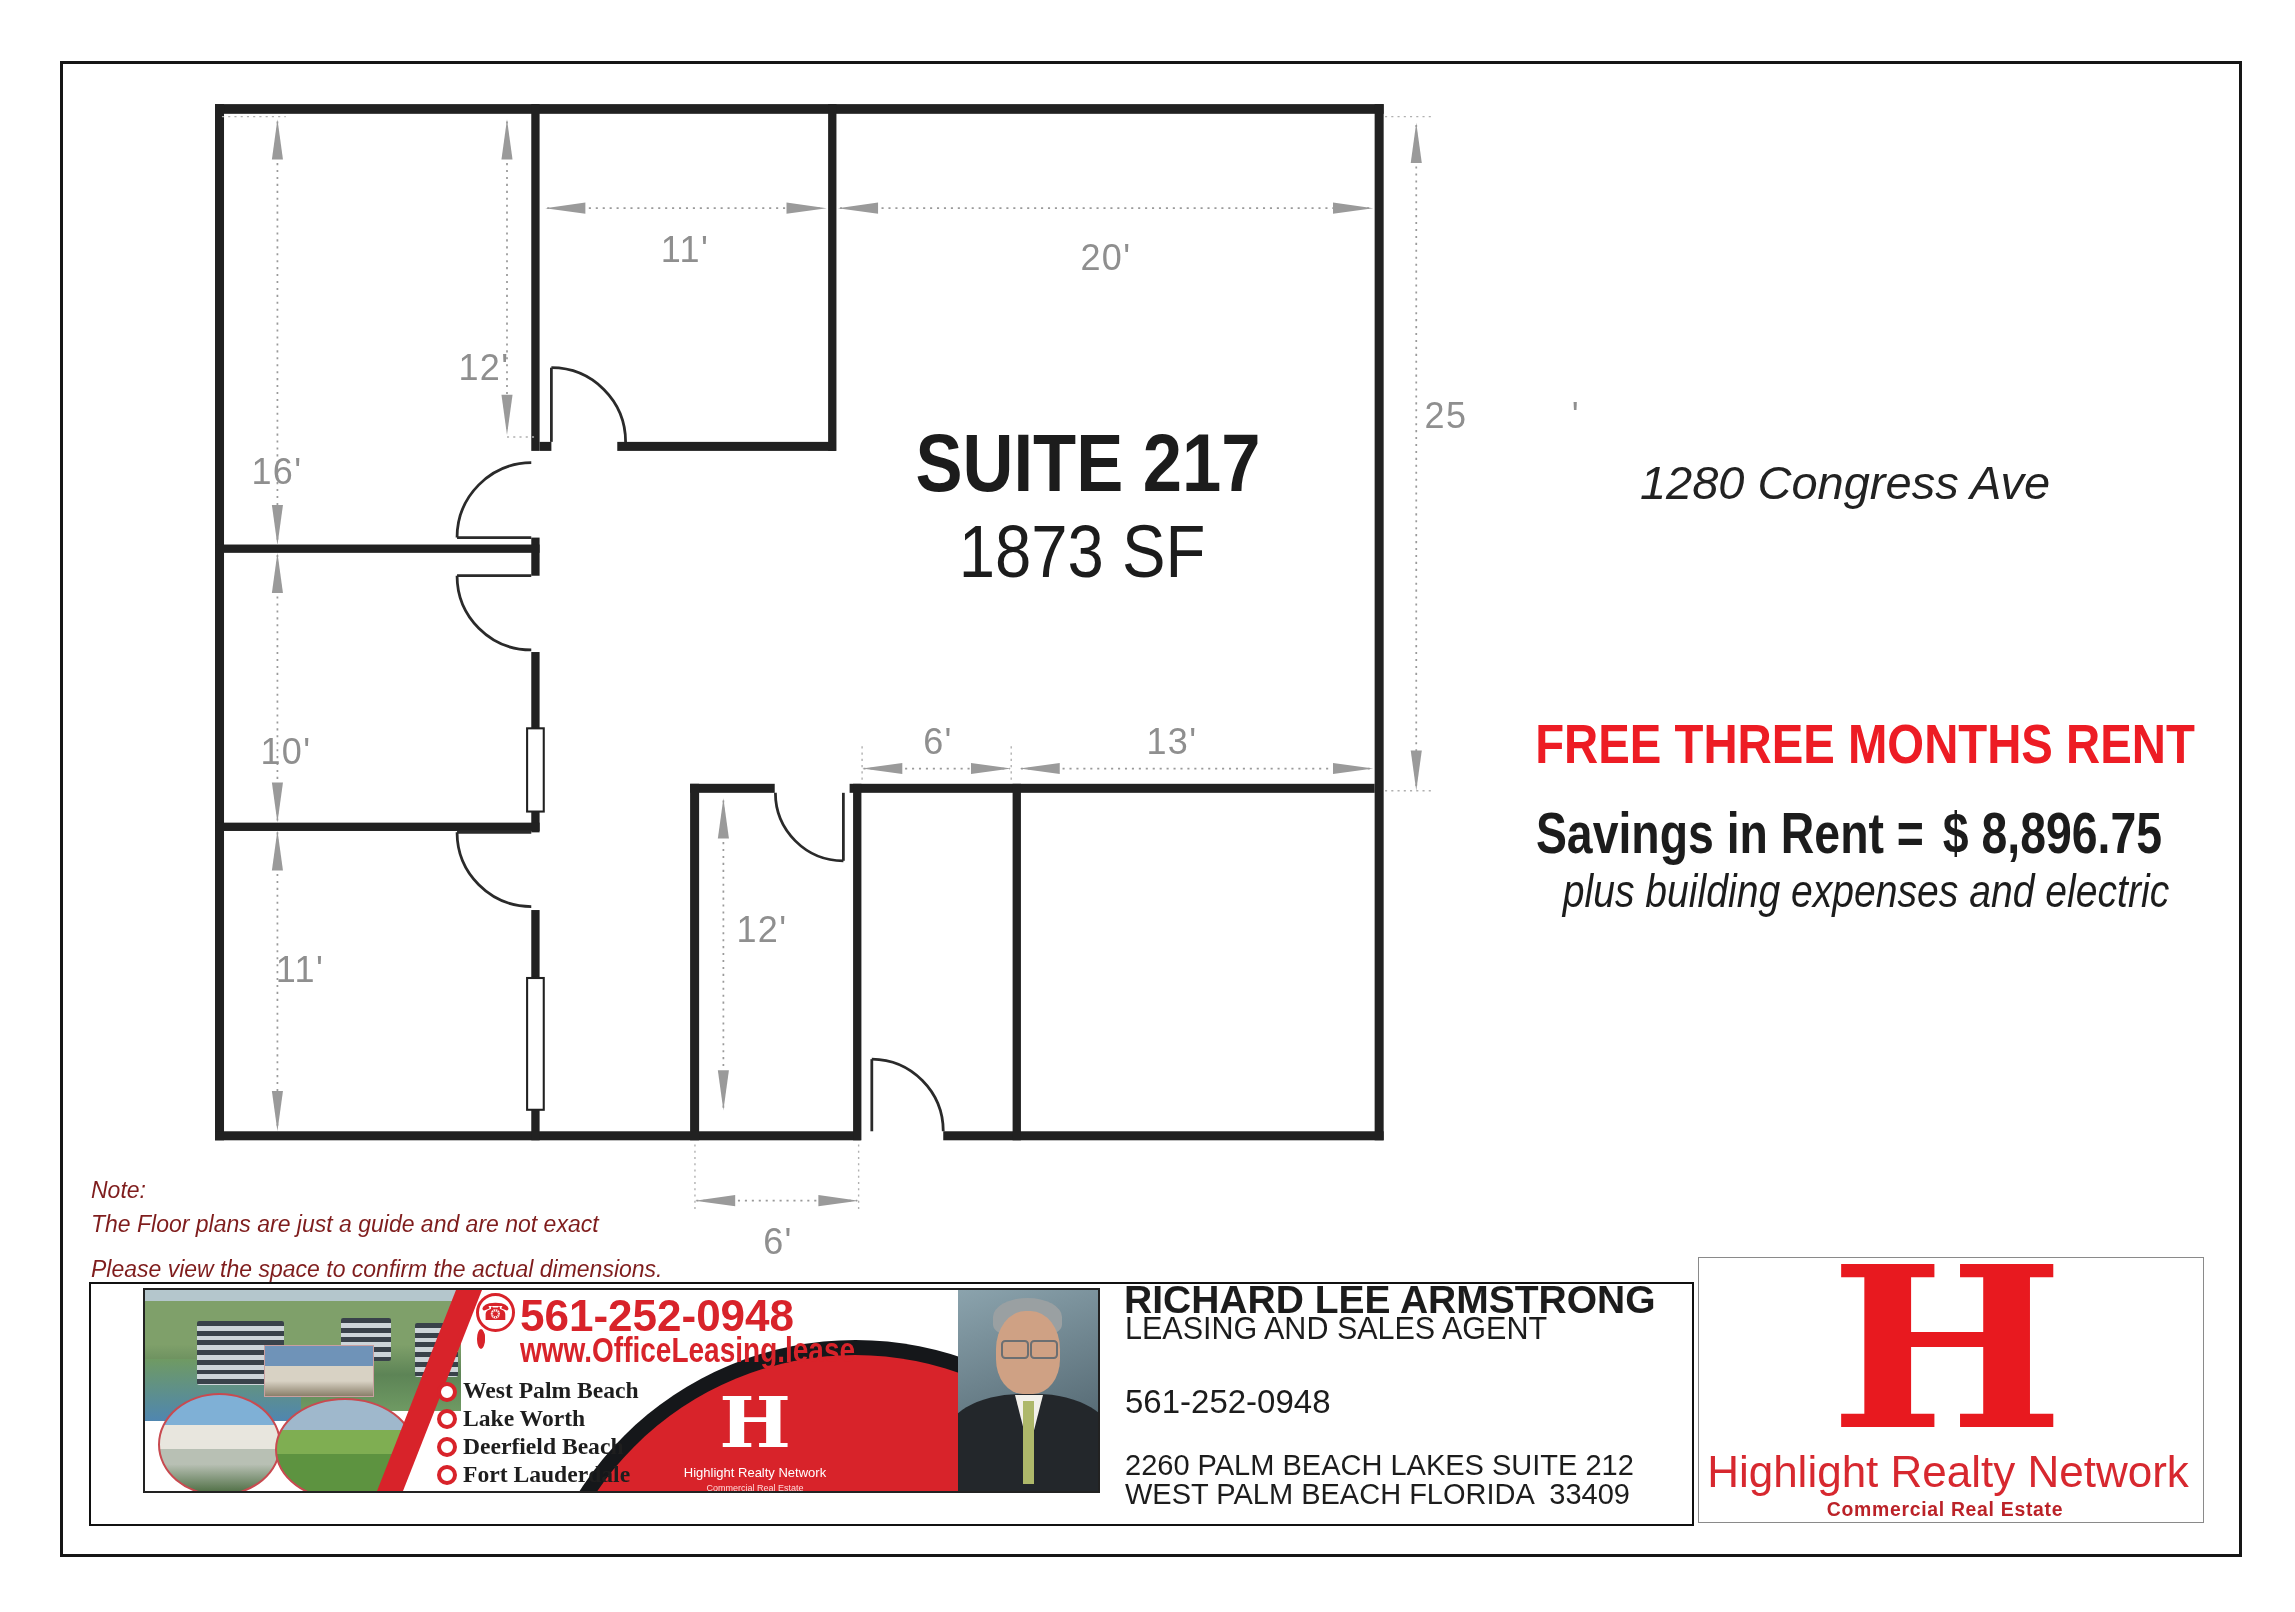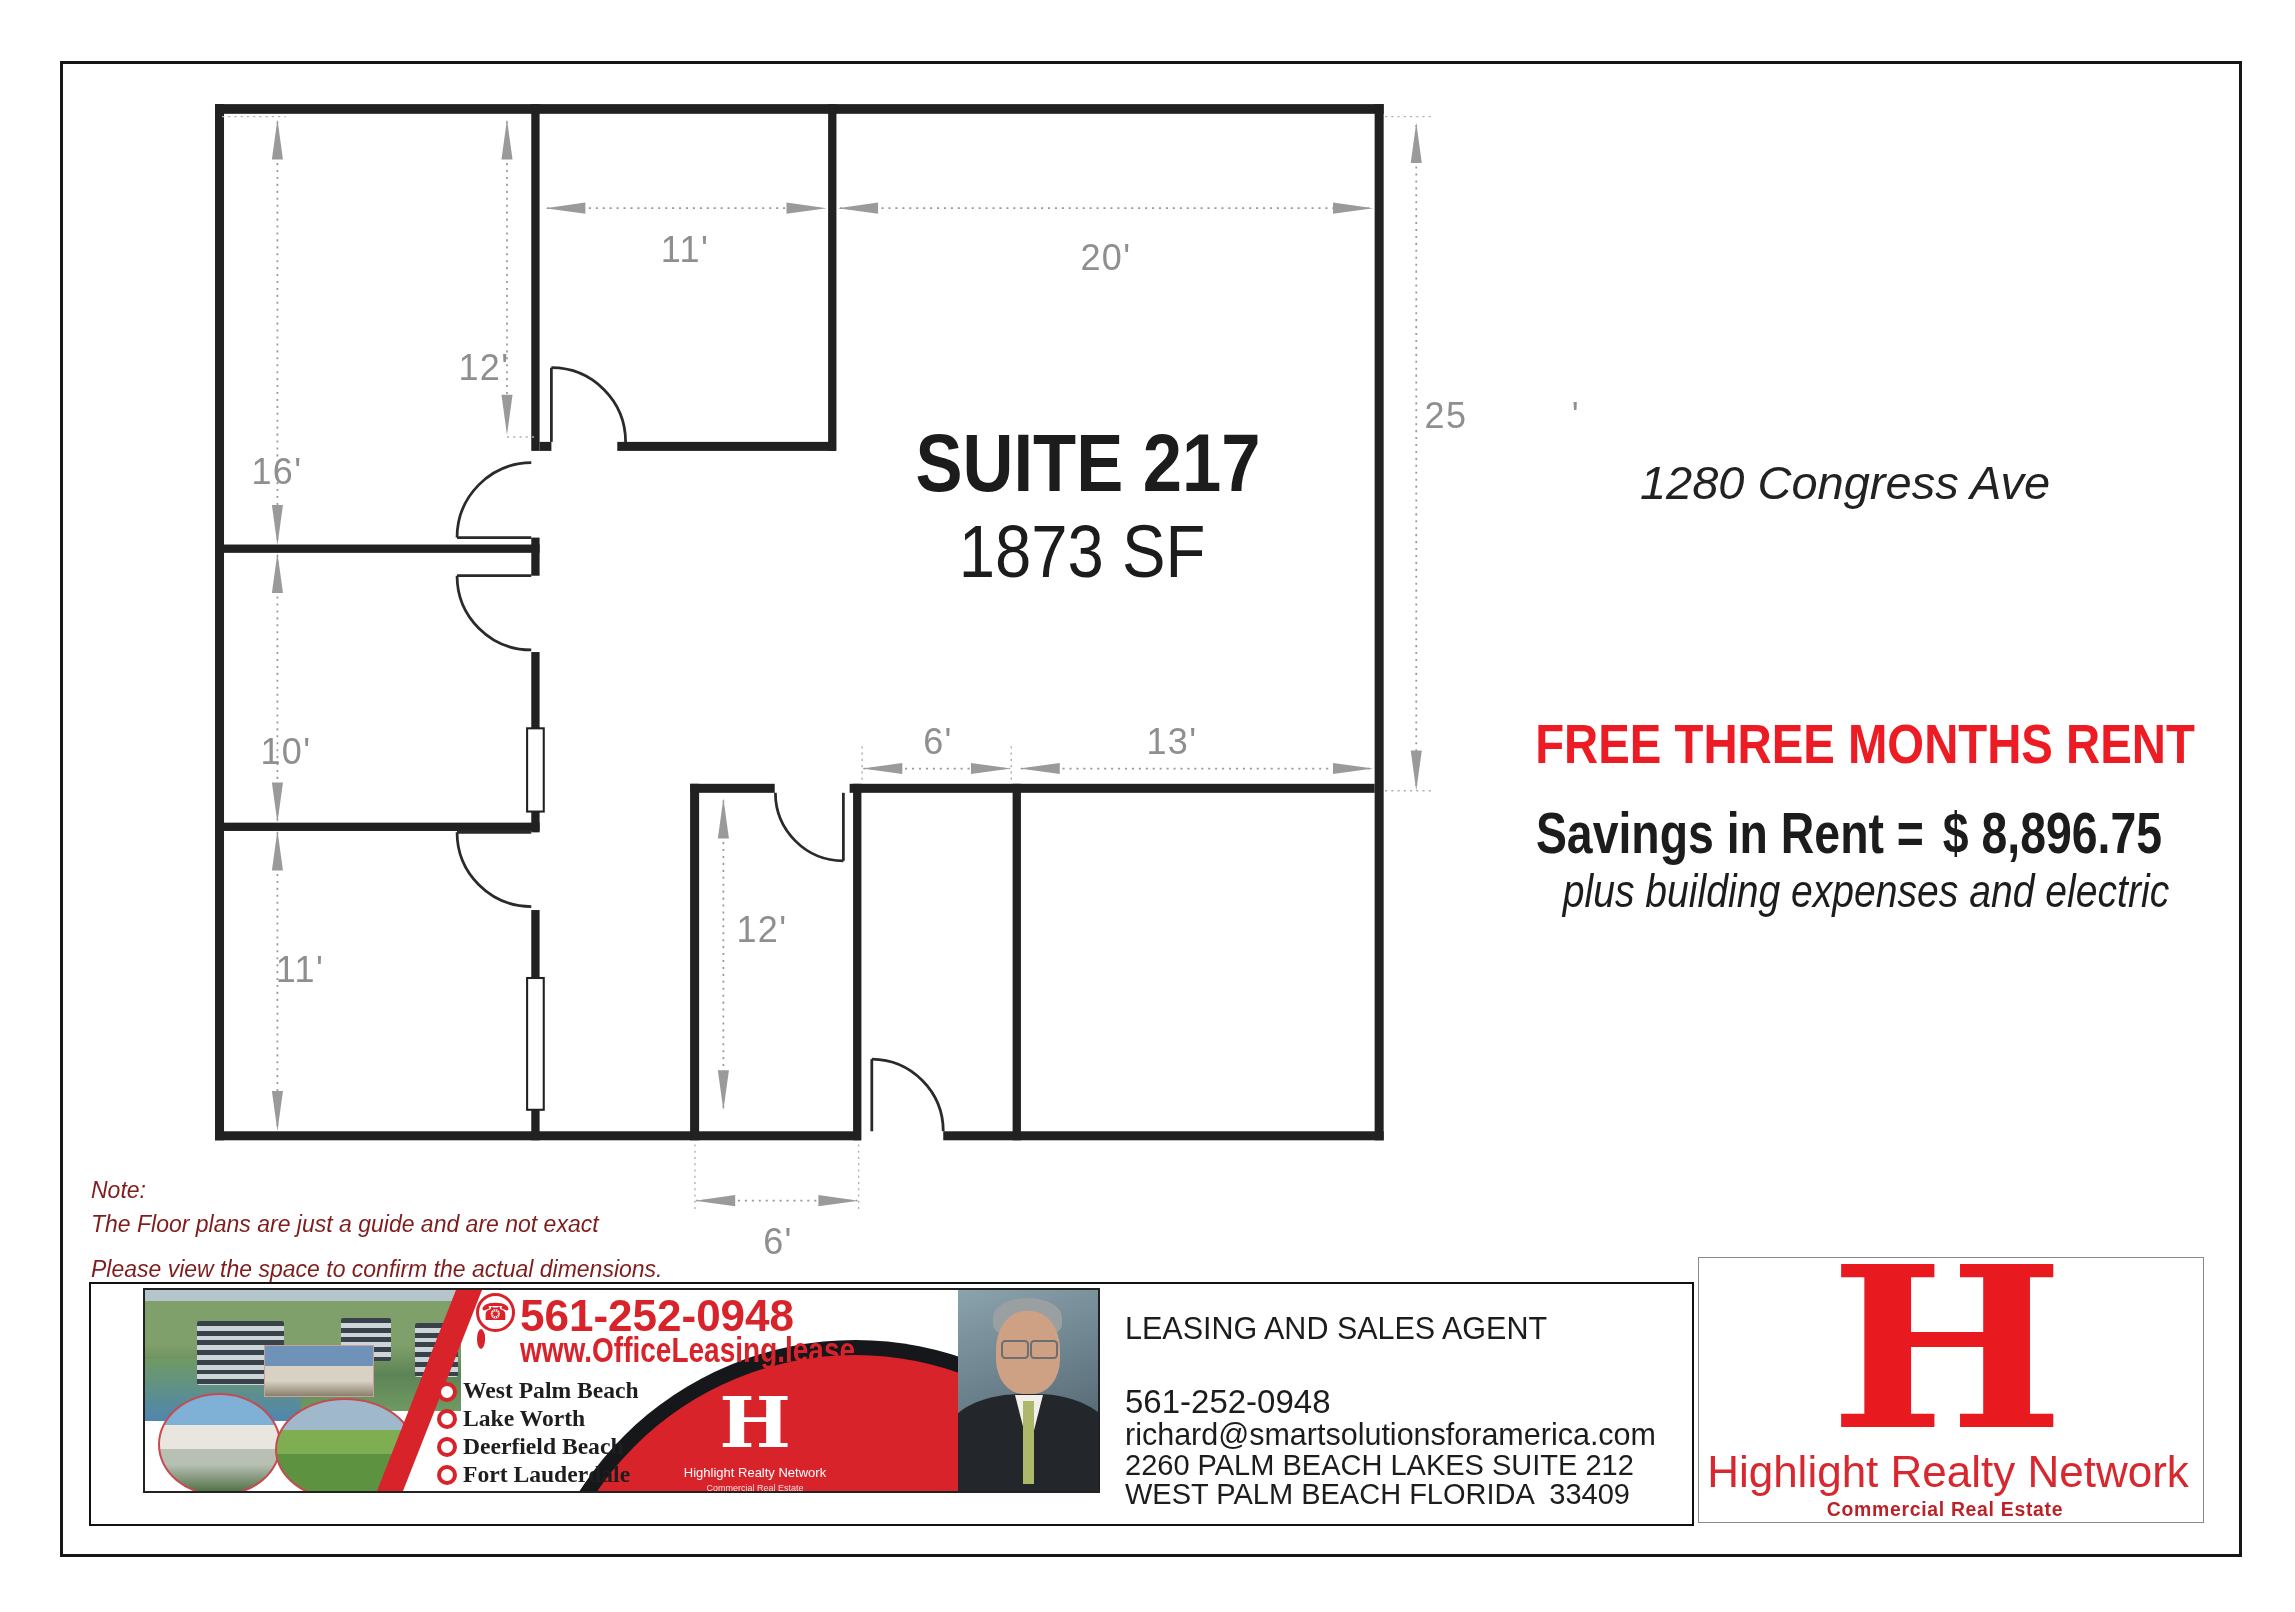"RICHARD LEE ARMSTRONG" div.abs { html: none -> <div>RICHARD LEE ARMSTRONG</div> }
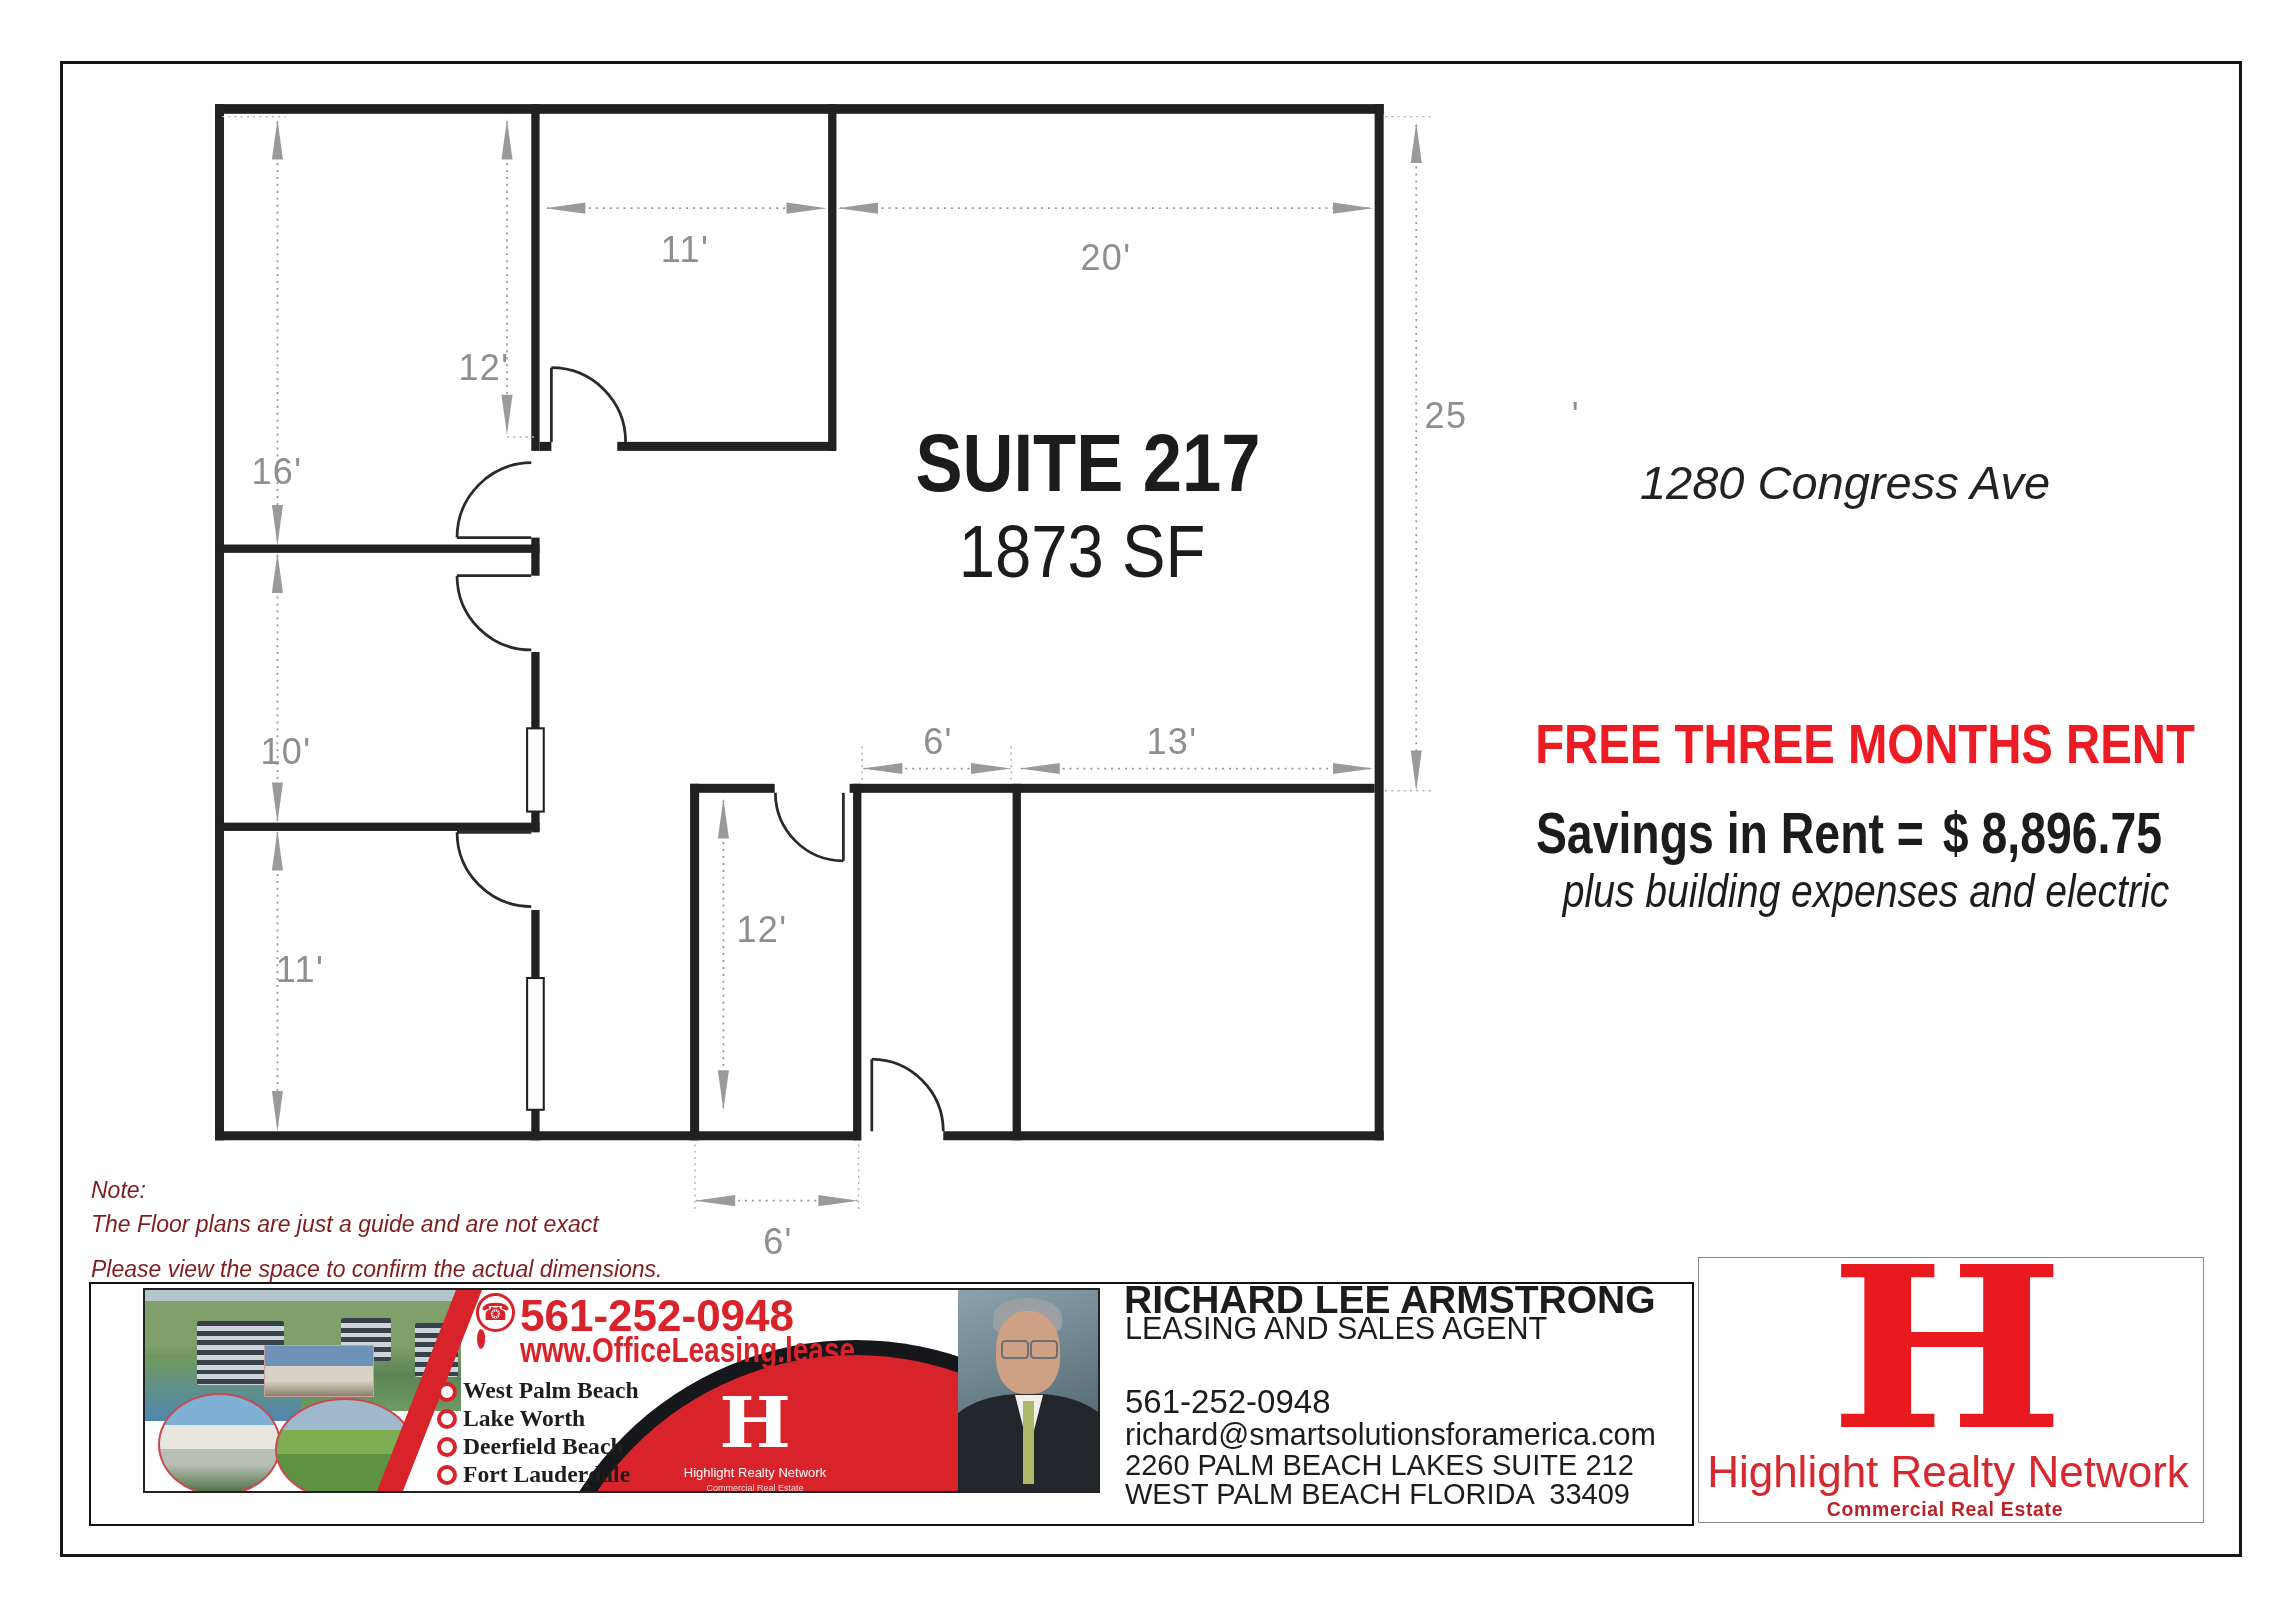"richard@smartsolutionsforamerica.com" div.abs { html: <div>richard@smartsolutionsforamerica.com</div> -> none }
